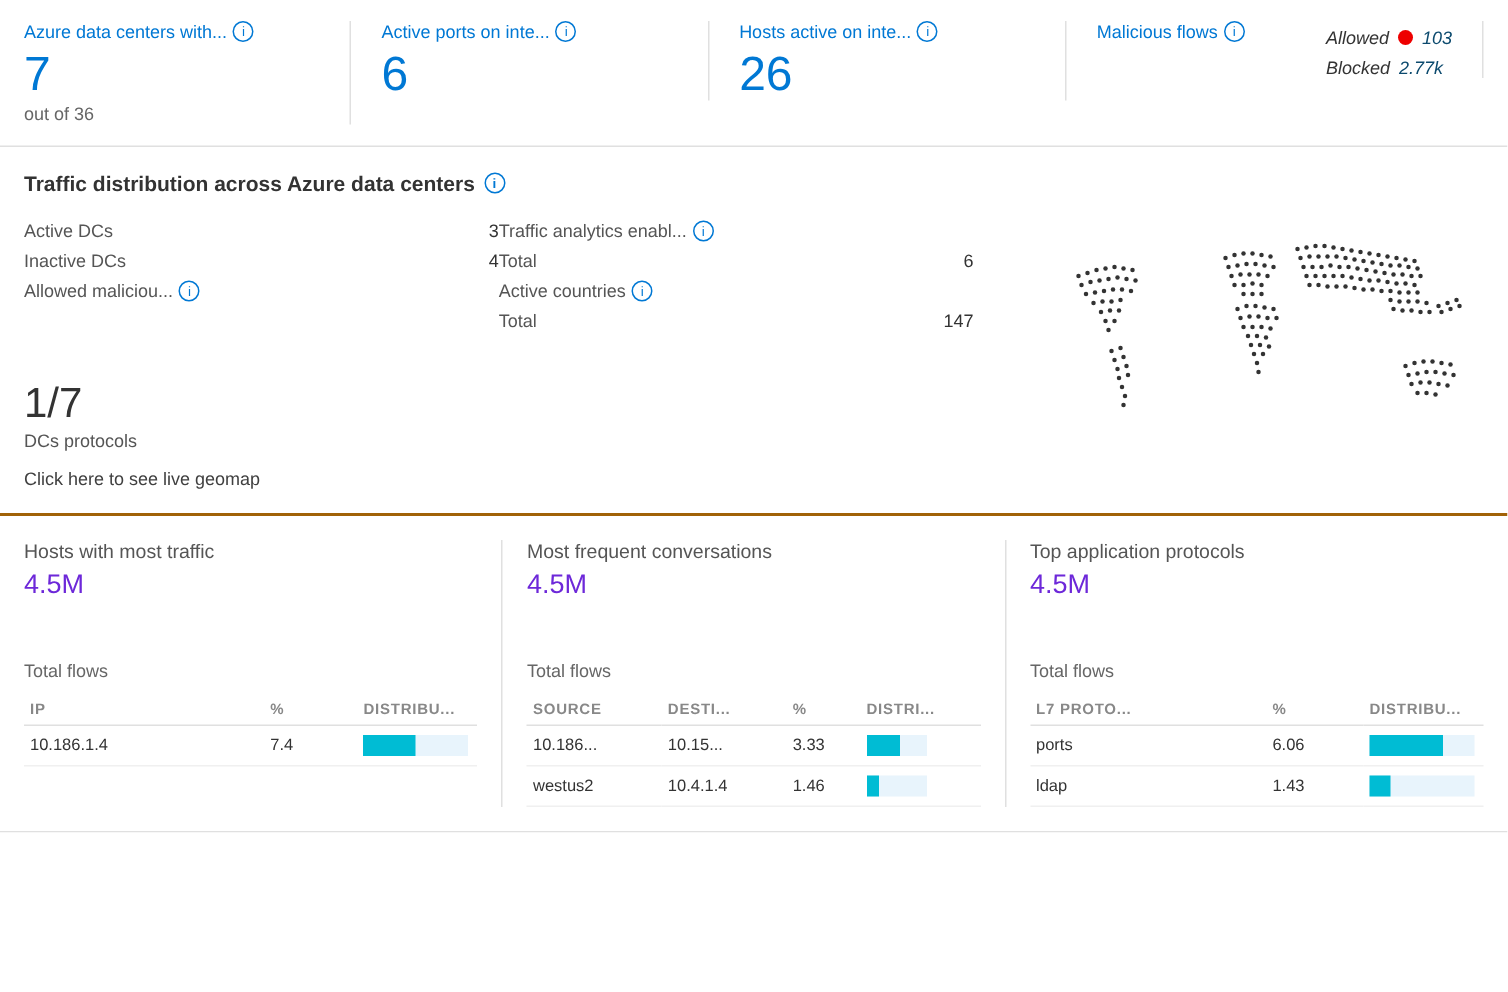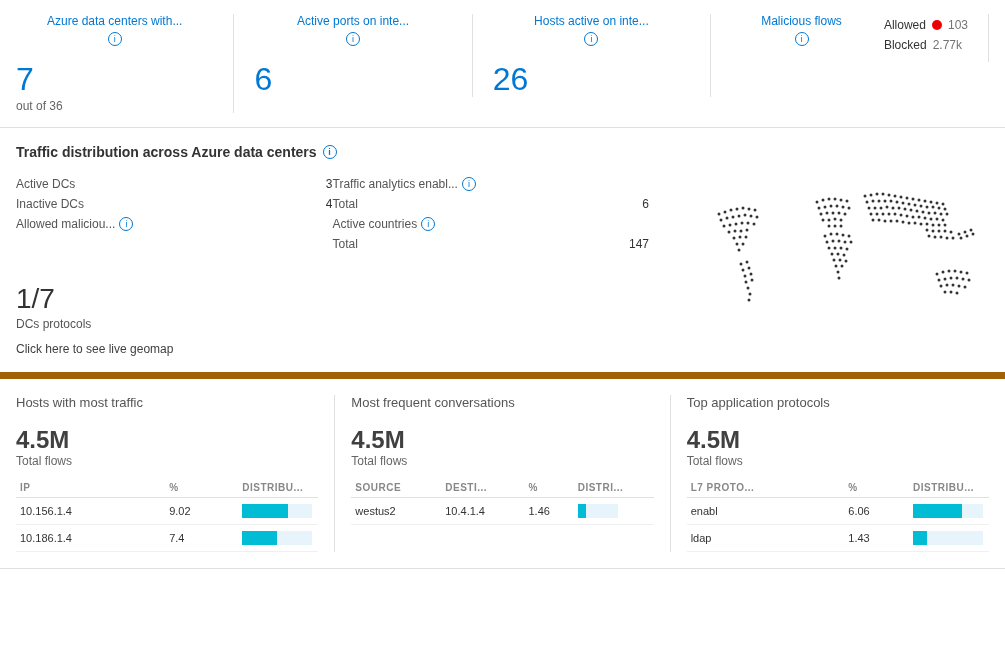"Azure data centers with..." .metric-label { flex-direction: column -> none; margin-bottom: 16px -> 4px }
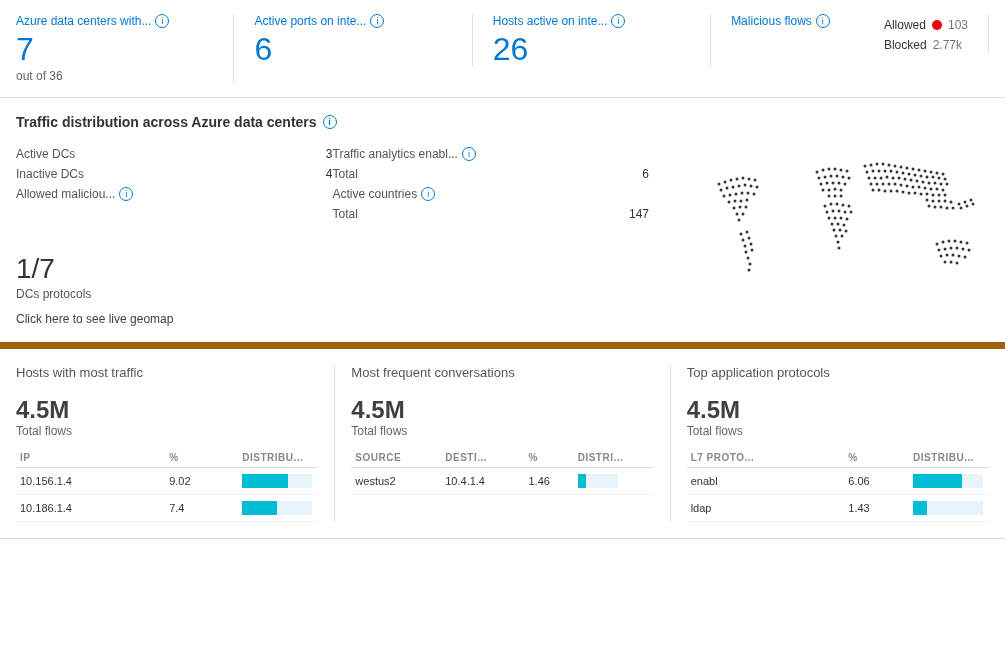"Allowed" .malicious-right { font-style: none -> italic }
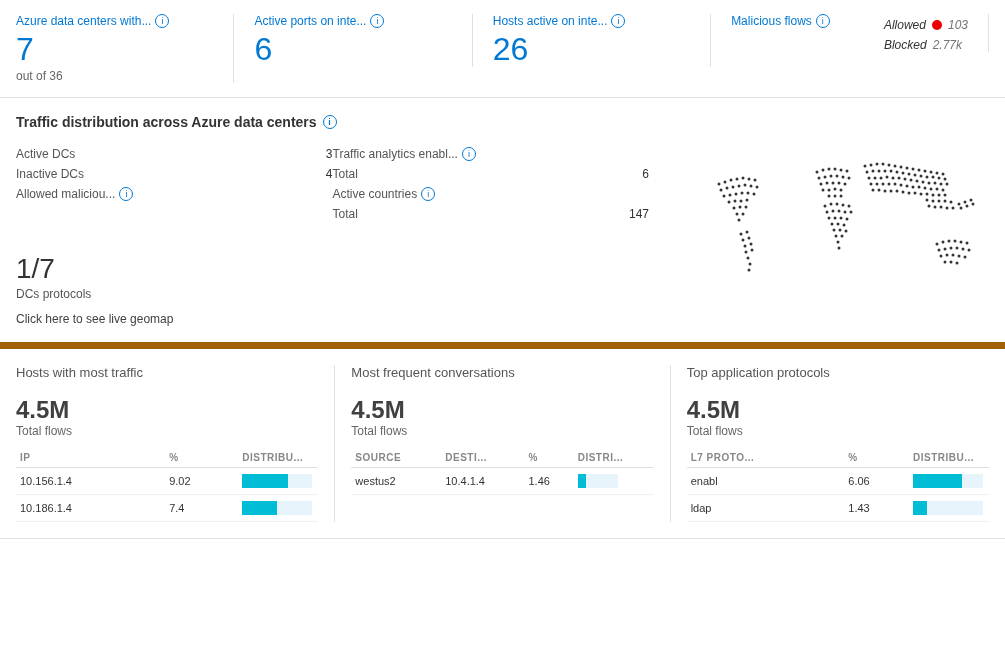"103" .flow-count { color: #737373 -> #0c4a6e }
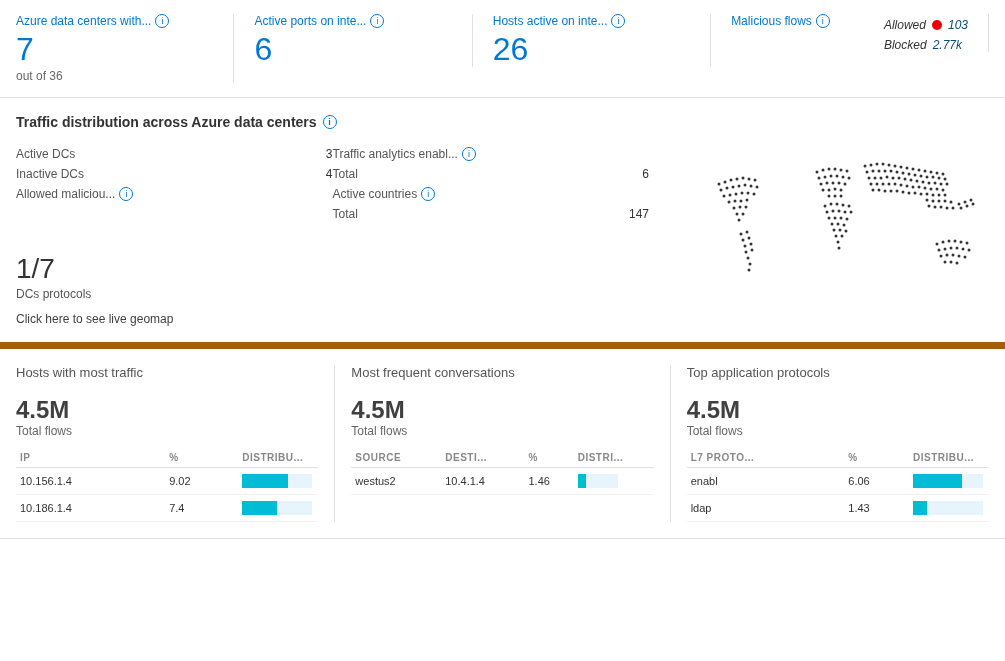"Traffic distribution across Azure data" .section { border-bottom: 7px solid #a16207 -> 2px solid #a16207 }
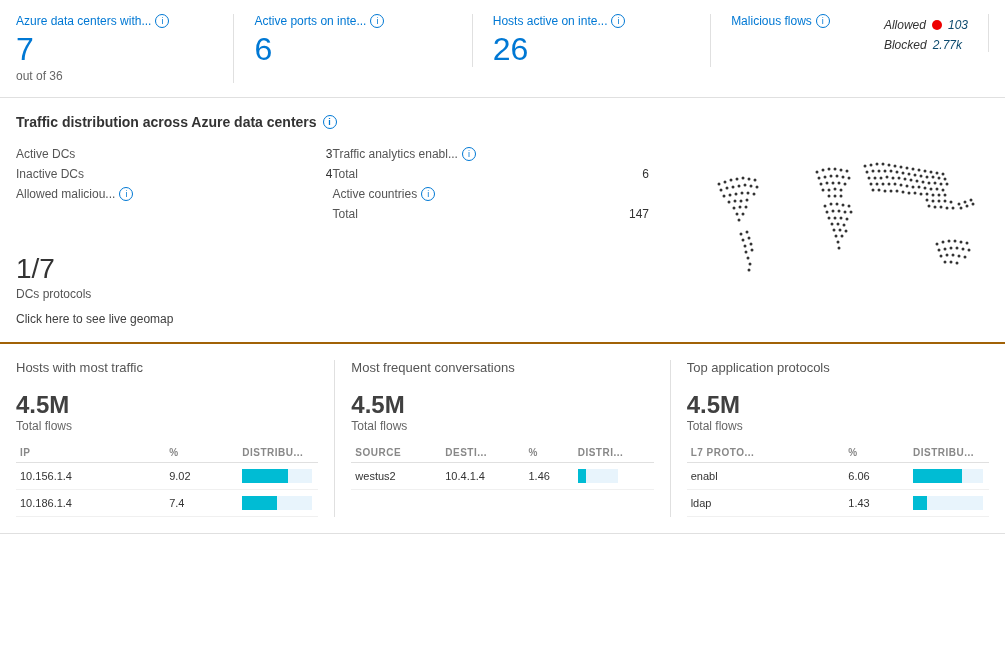"Hosts with most traffic" .panel-title { margin-bottom: 16px -> 4px }
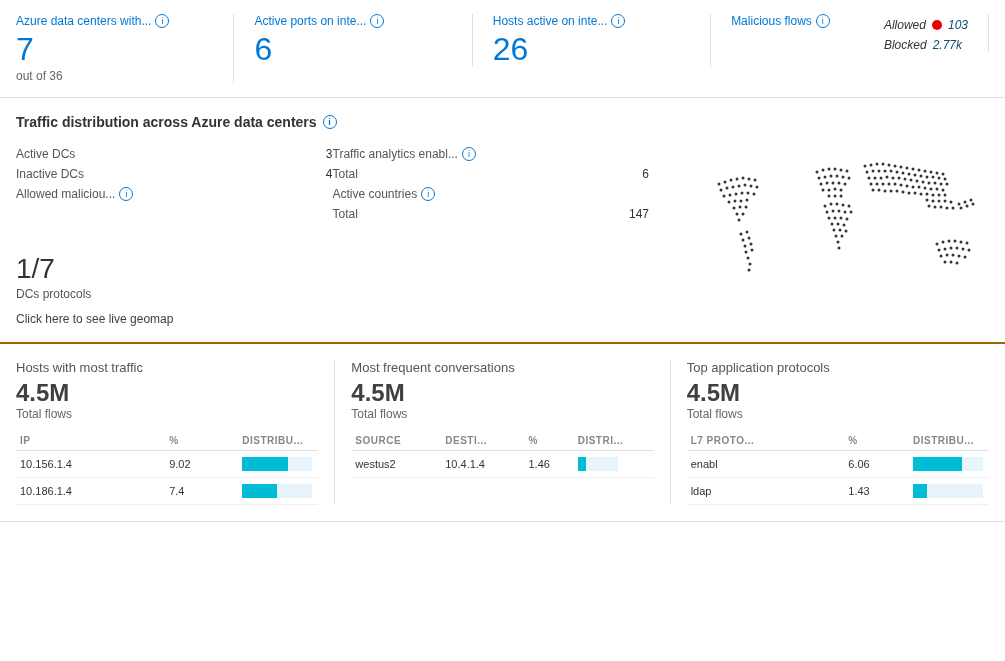"4.5M" .panel-big-value { color: #404040 -> #6d28d9; font-size: 24px -> 18px; font-weight: 700 -> 400 }
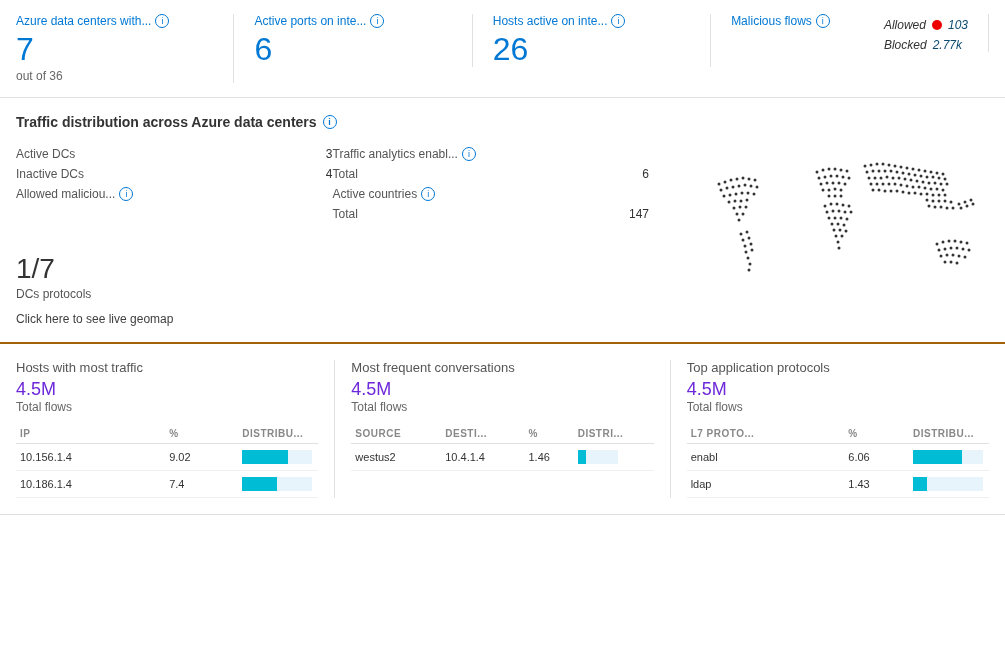"Total flows" .panel-sub { margin-top: none -> 40px }
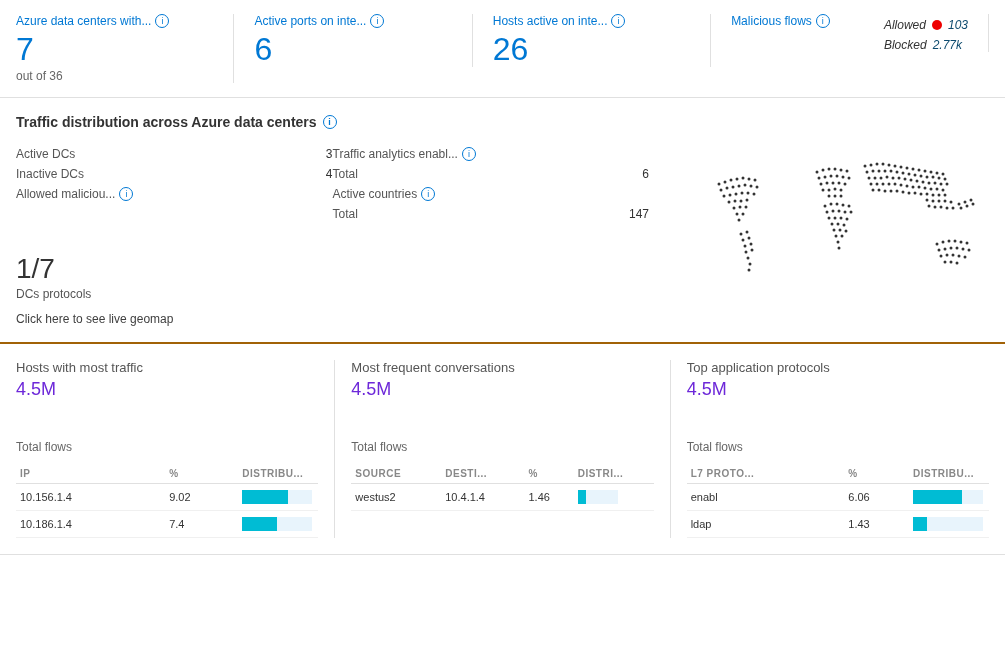"10.156.1.4" tr { html: <tr> <td>10.156.1.4</td> <td>9.02</td> <td> <div> <div></div> </div> </td> </tr> -> none }
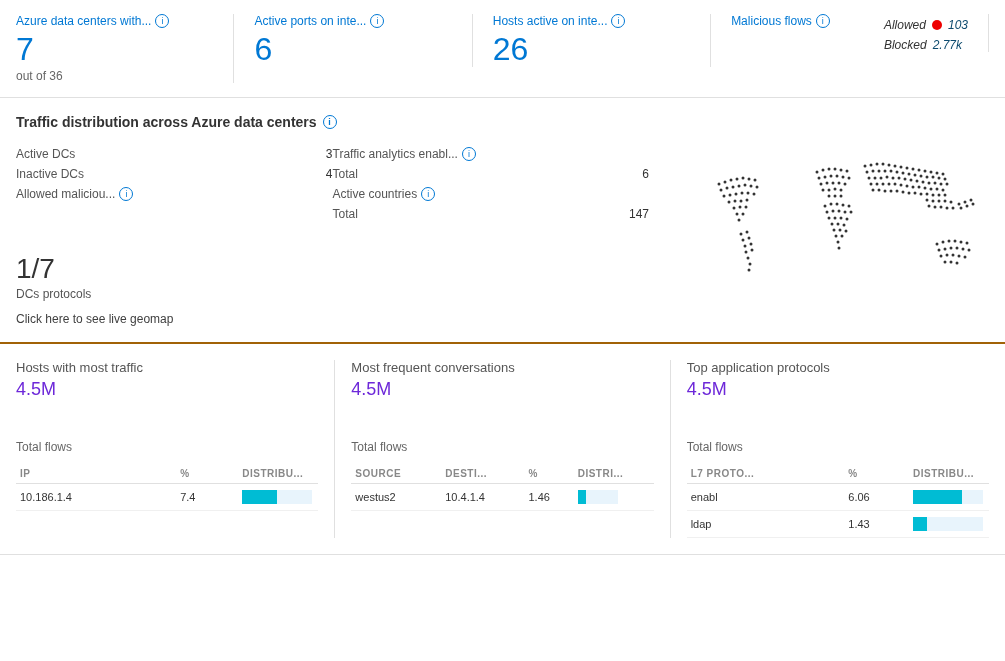"10.186..." tr { html: none -> <tr> <td>10.186...</td> <td>10.15...</td> <td>3.33</td> <td> <div> <div></div> </div> </td> </tr> }
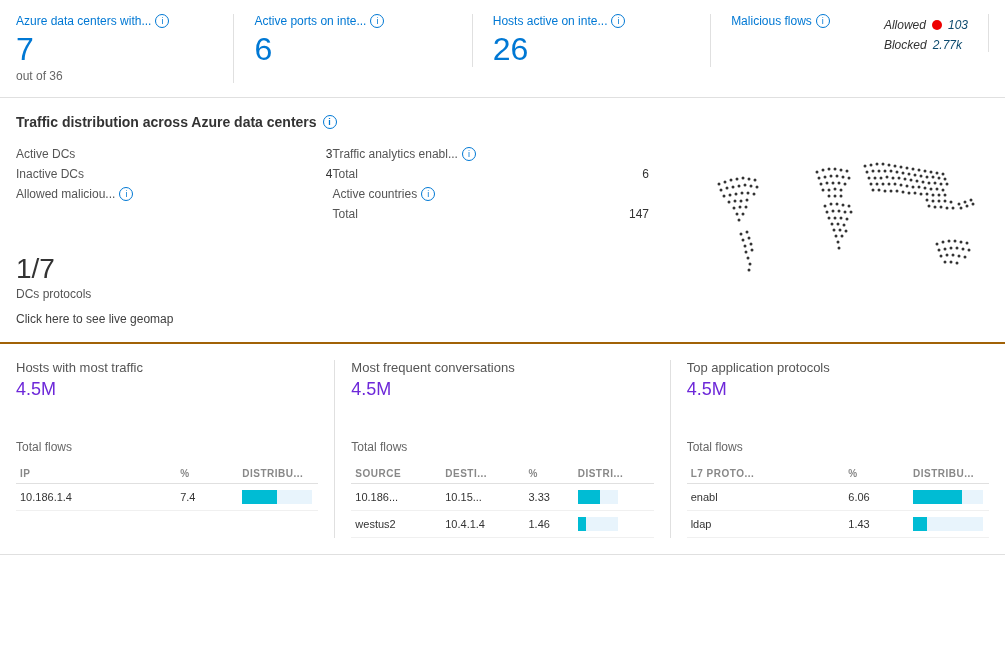"enabl" td { text: enabl -> ports }
